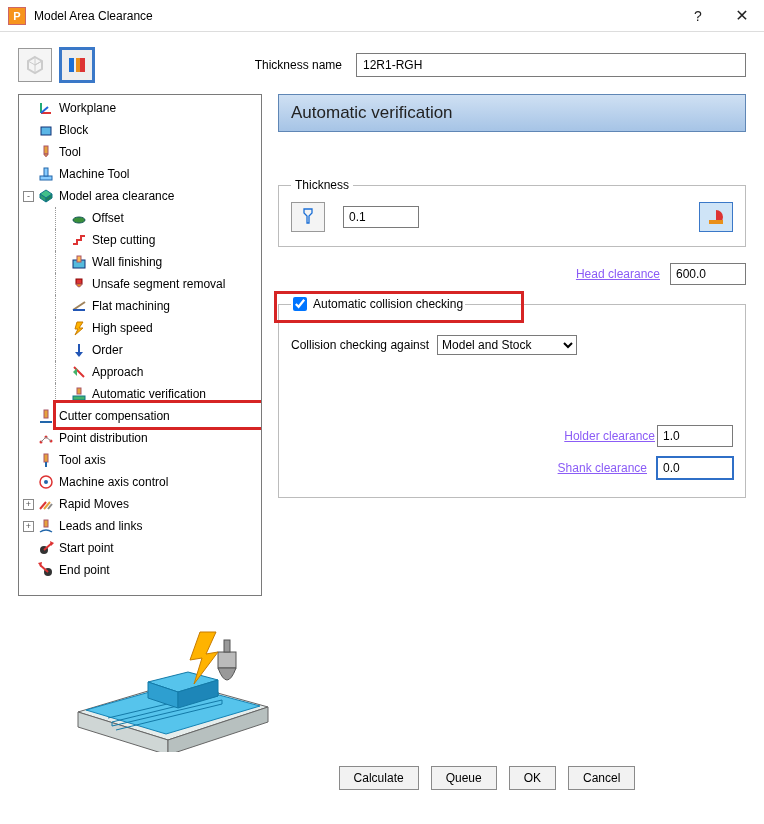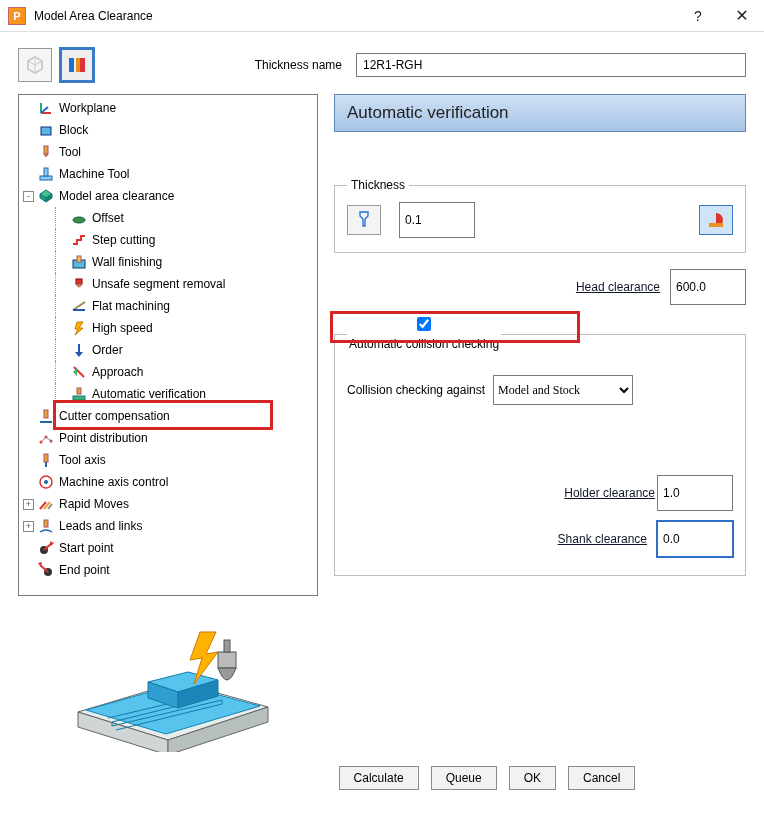"Workplane" .treewrap { width: 300px -> 244px }
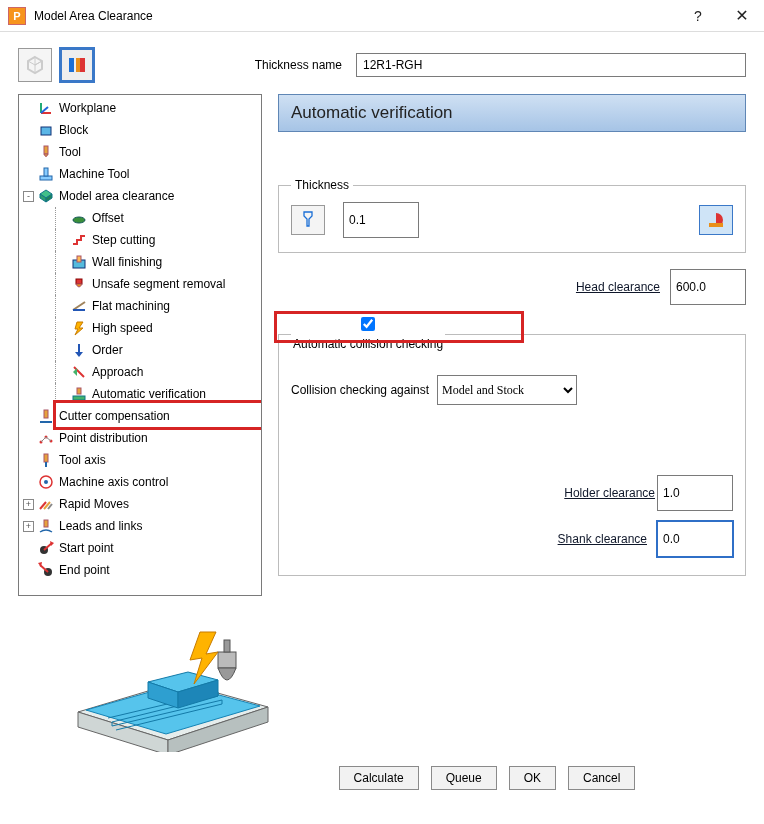"0.1" .numinput { height: 36px -> 22px }
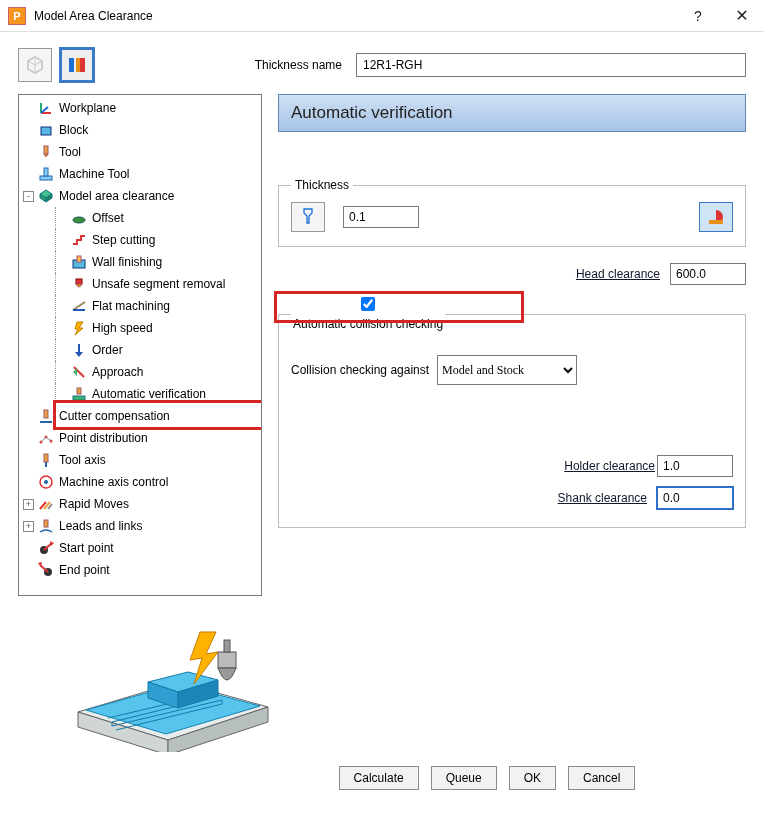"Head clearance" .linklabel { color: #0f172a -> #8b5cf6 }
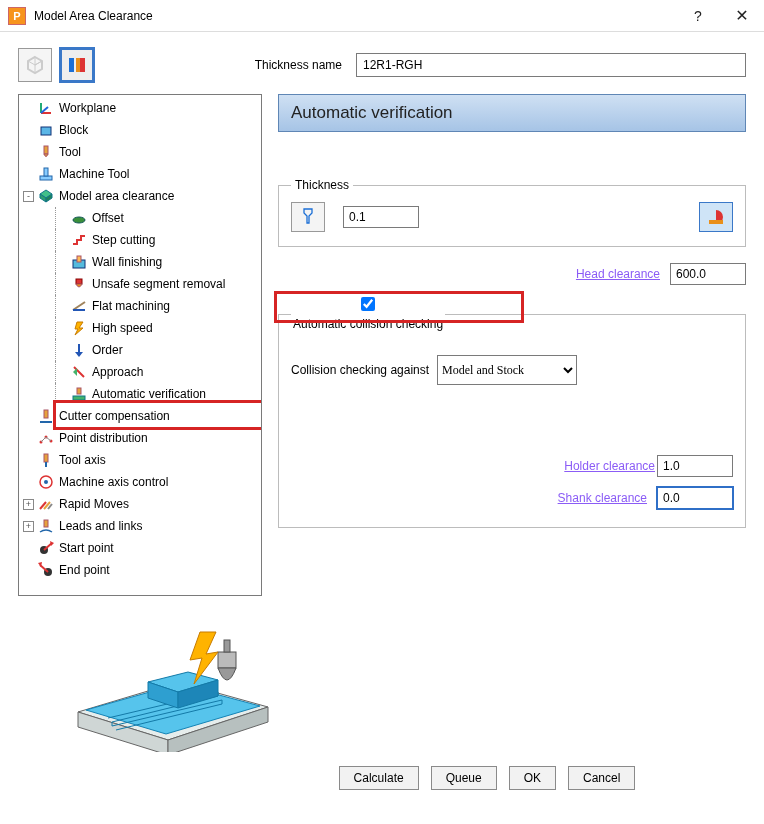"Automatic collision checking" .chkline { flex-direction: column -> none }
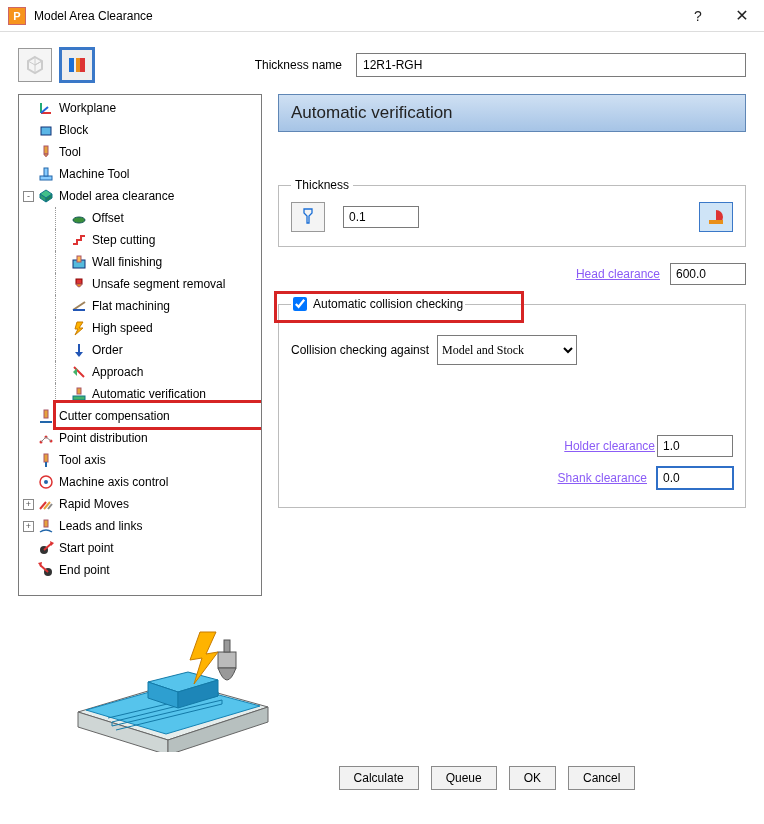"Model and Stock" .select { font-family: Liberation Serif, serif -> none; height: 30px -> 20px }
